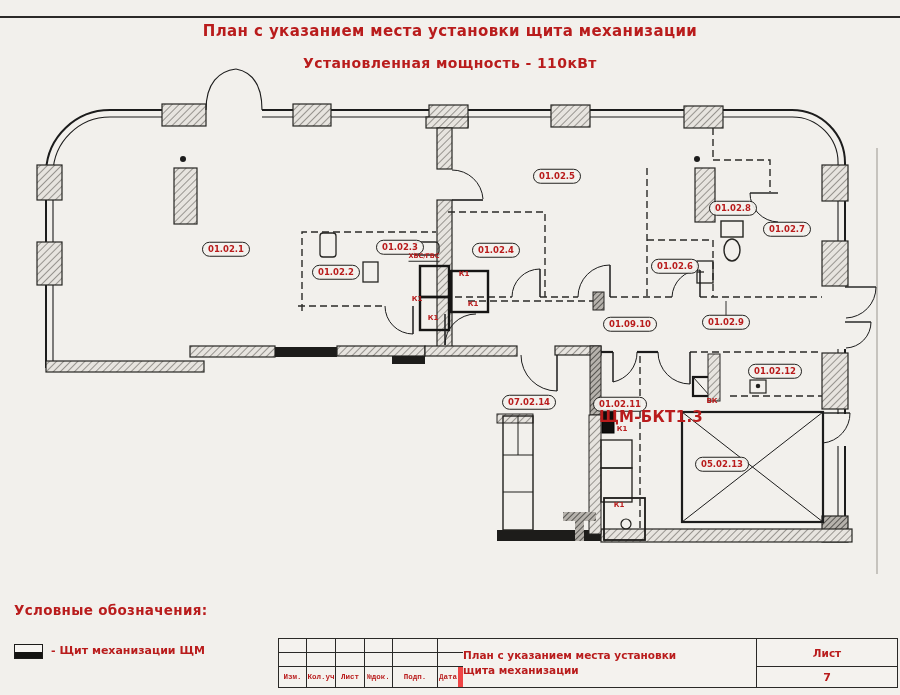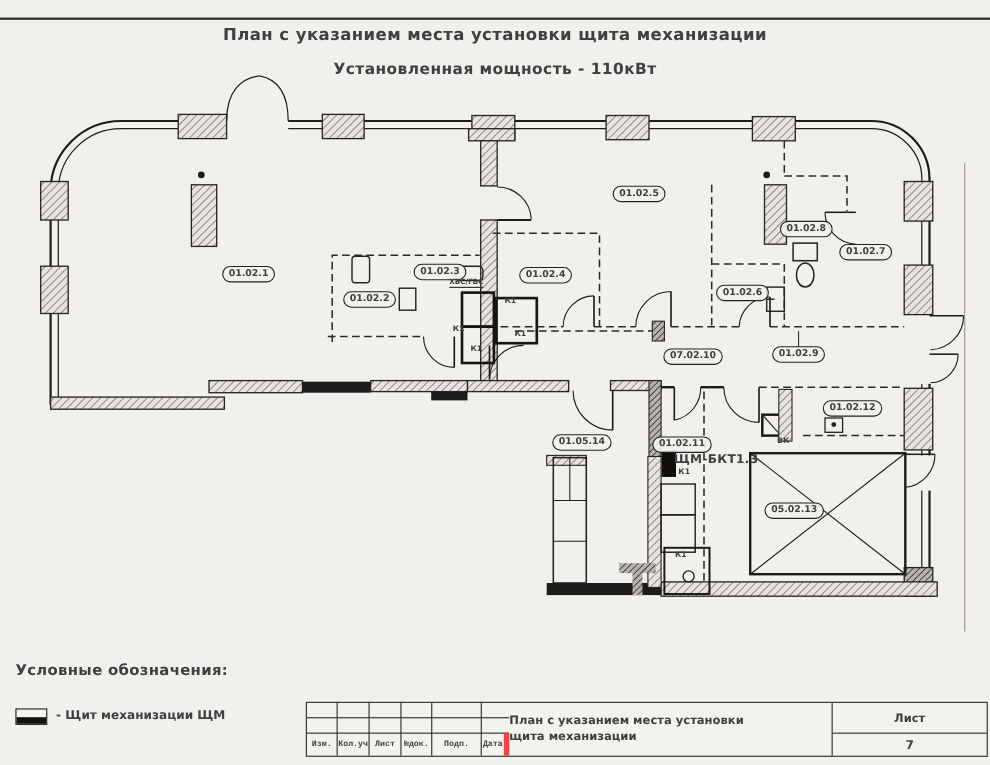"План с указанием места установки" .sheet { color: #404040 -> #b91c1c }
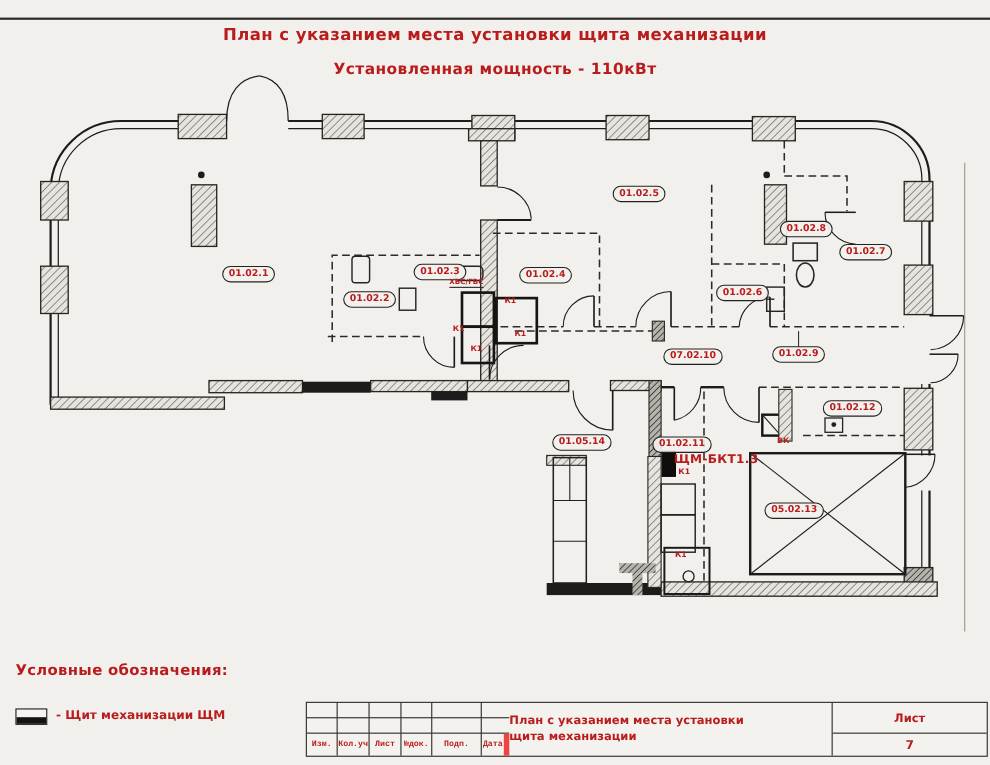"01.02.5" div.lbl { left: 581px -> 557px }
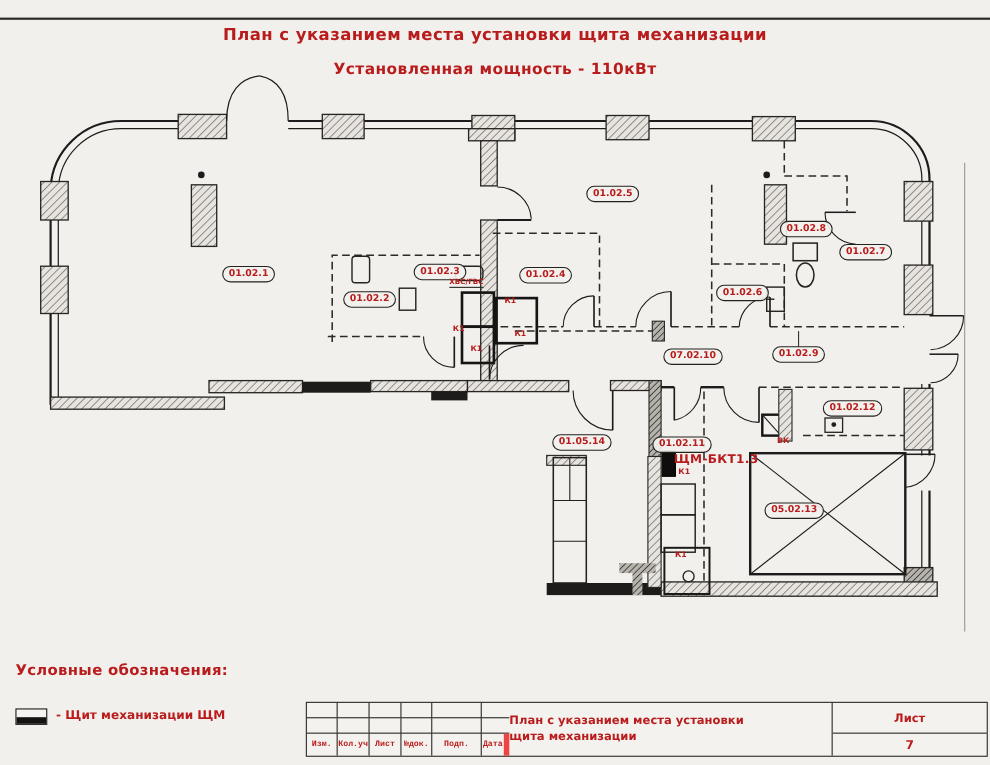"07.02.10" div.lbl { text: 07.02.10 -> 01.09.10 }
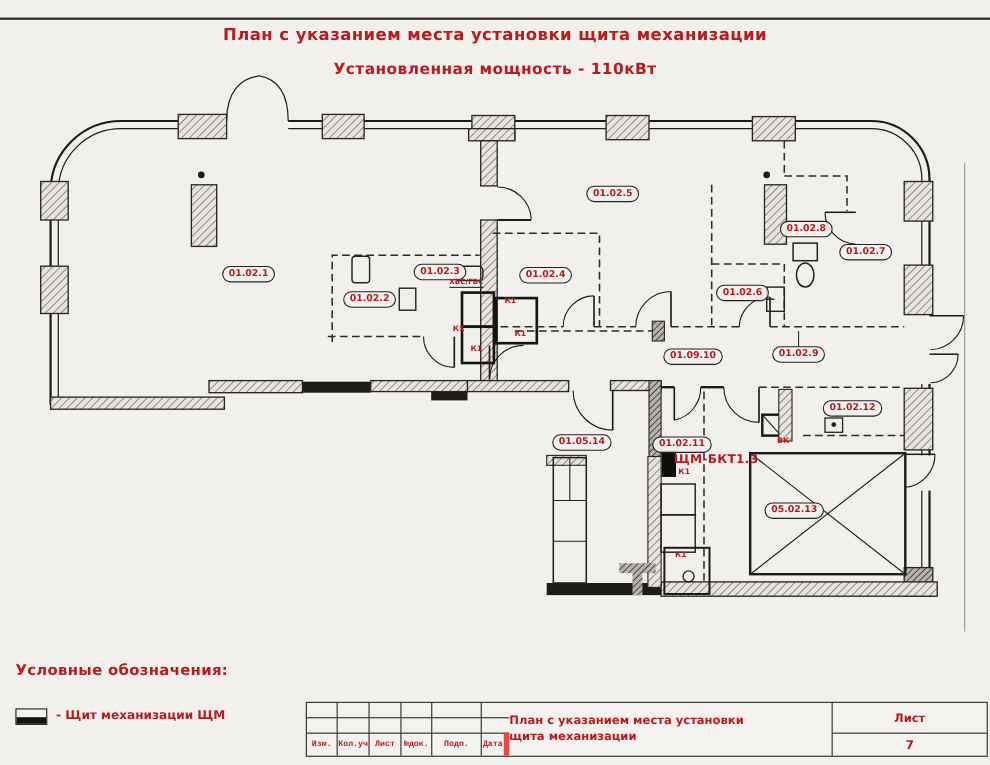"01.05.14" div.lbl { text: 01.05.14 -> 07.02.14 }
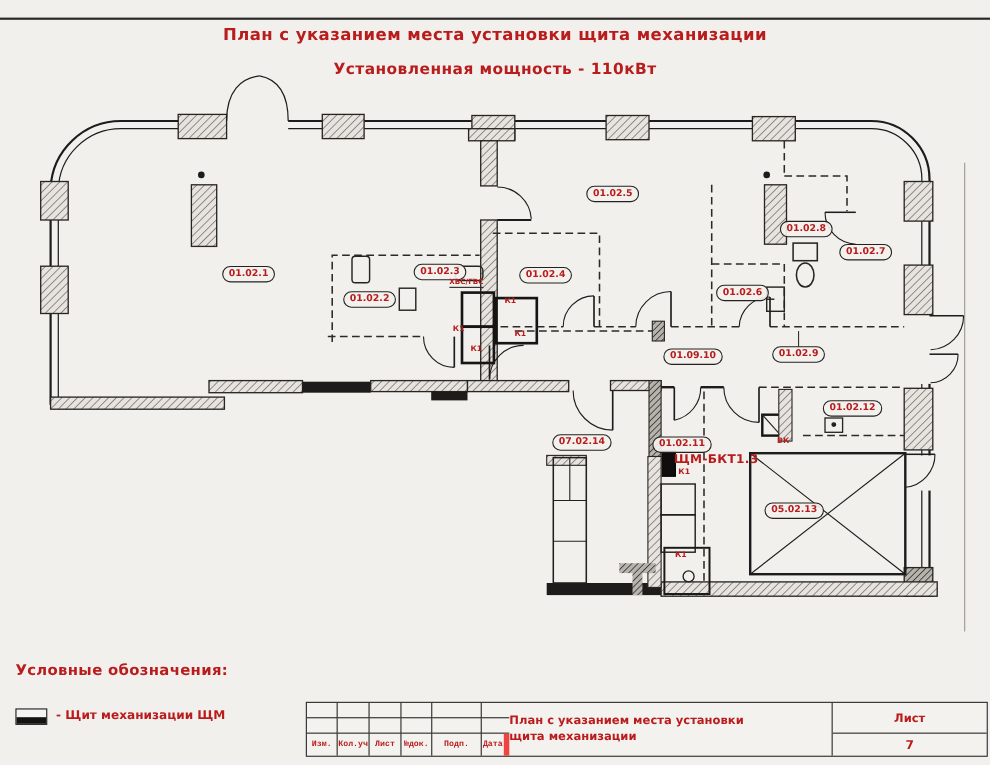"ЩМ-БКТ1.3" .panel-lbl { font-size: 11px -> 15px }
